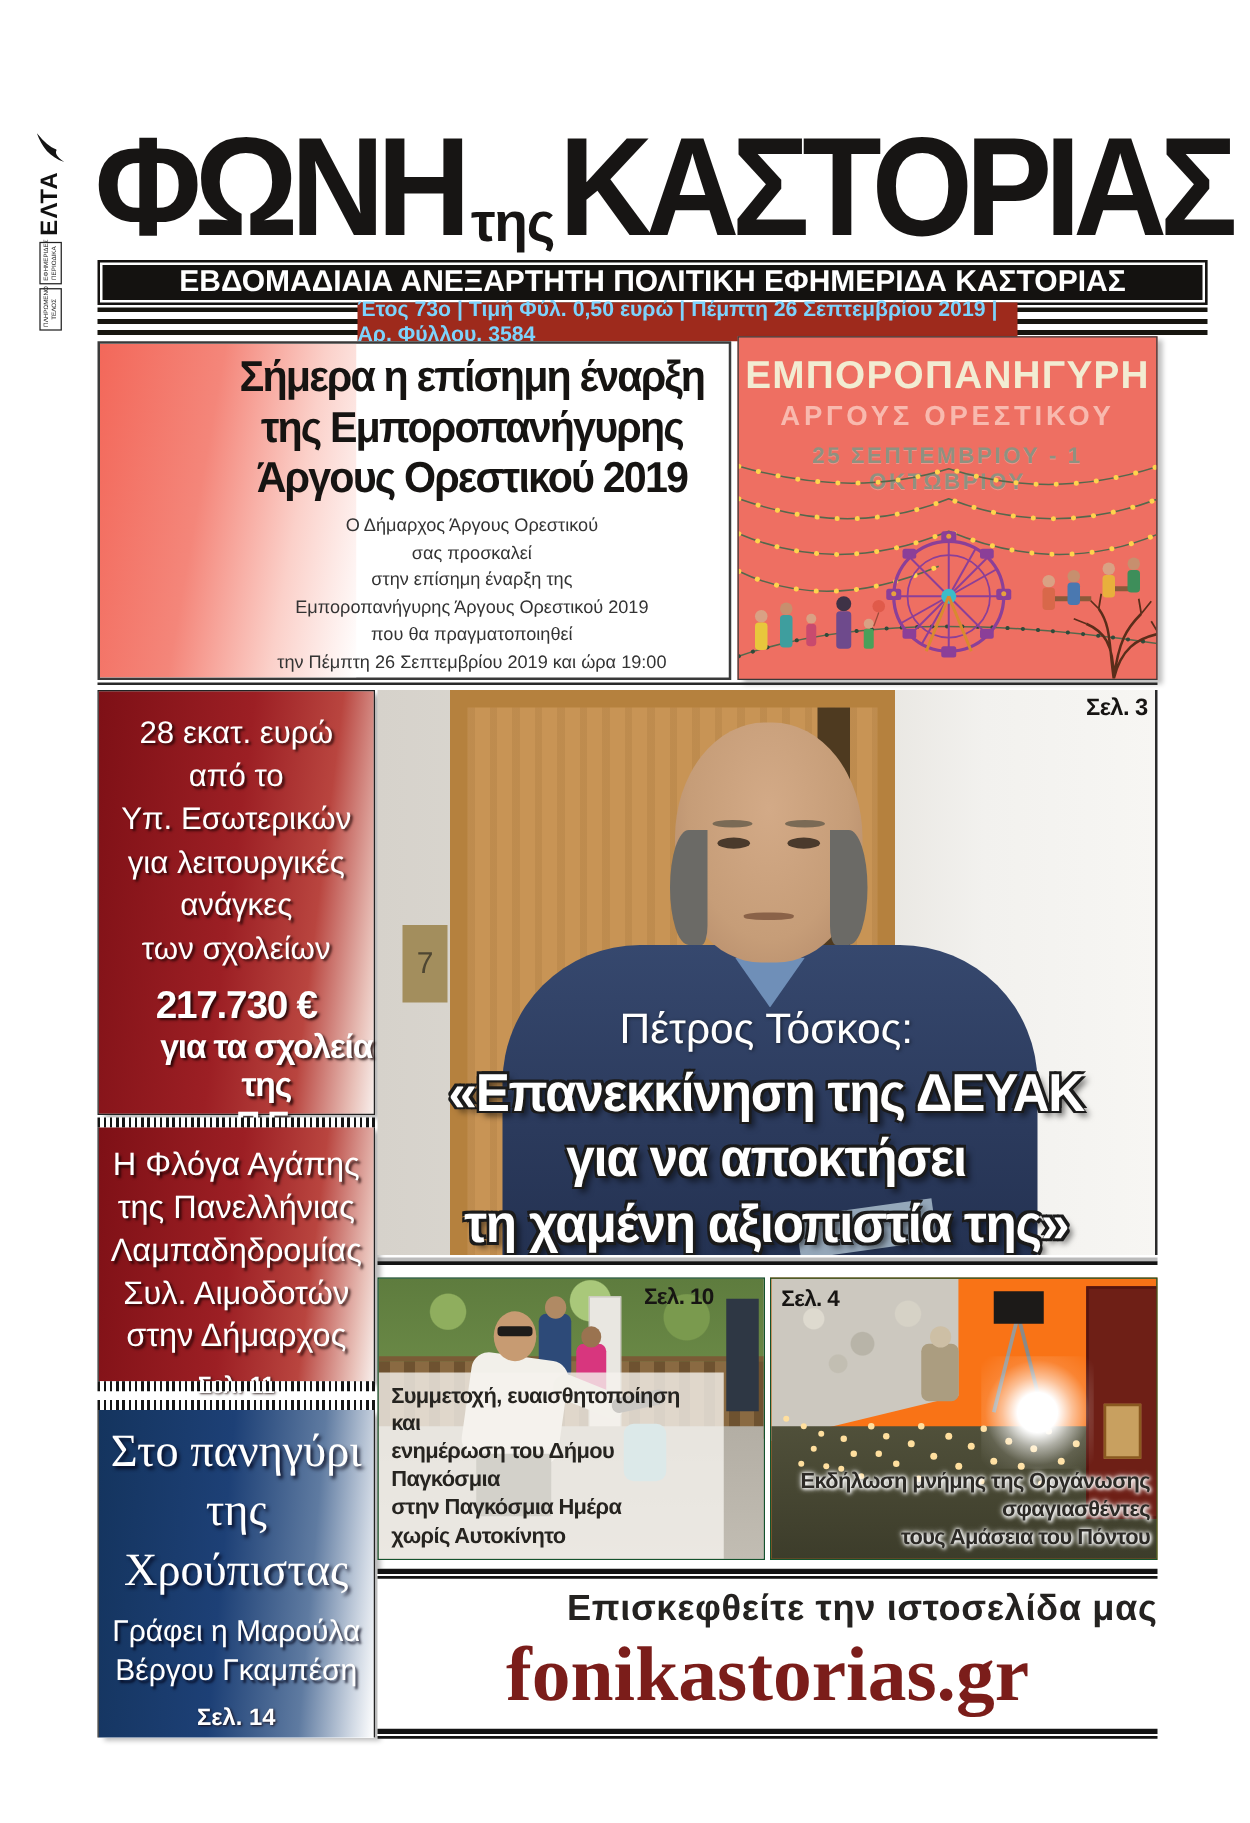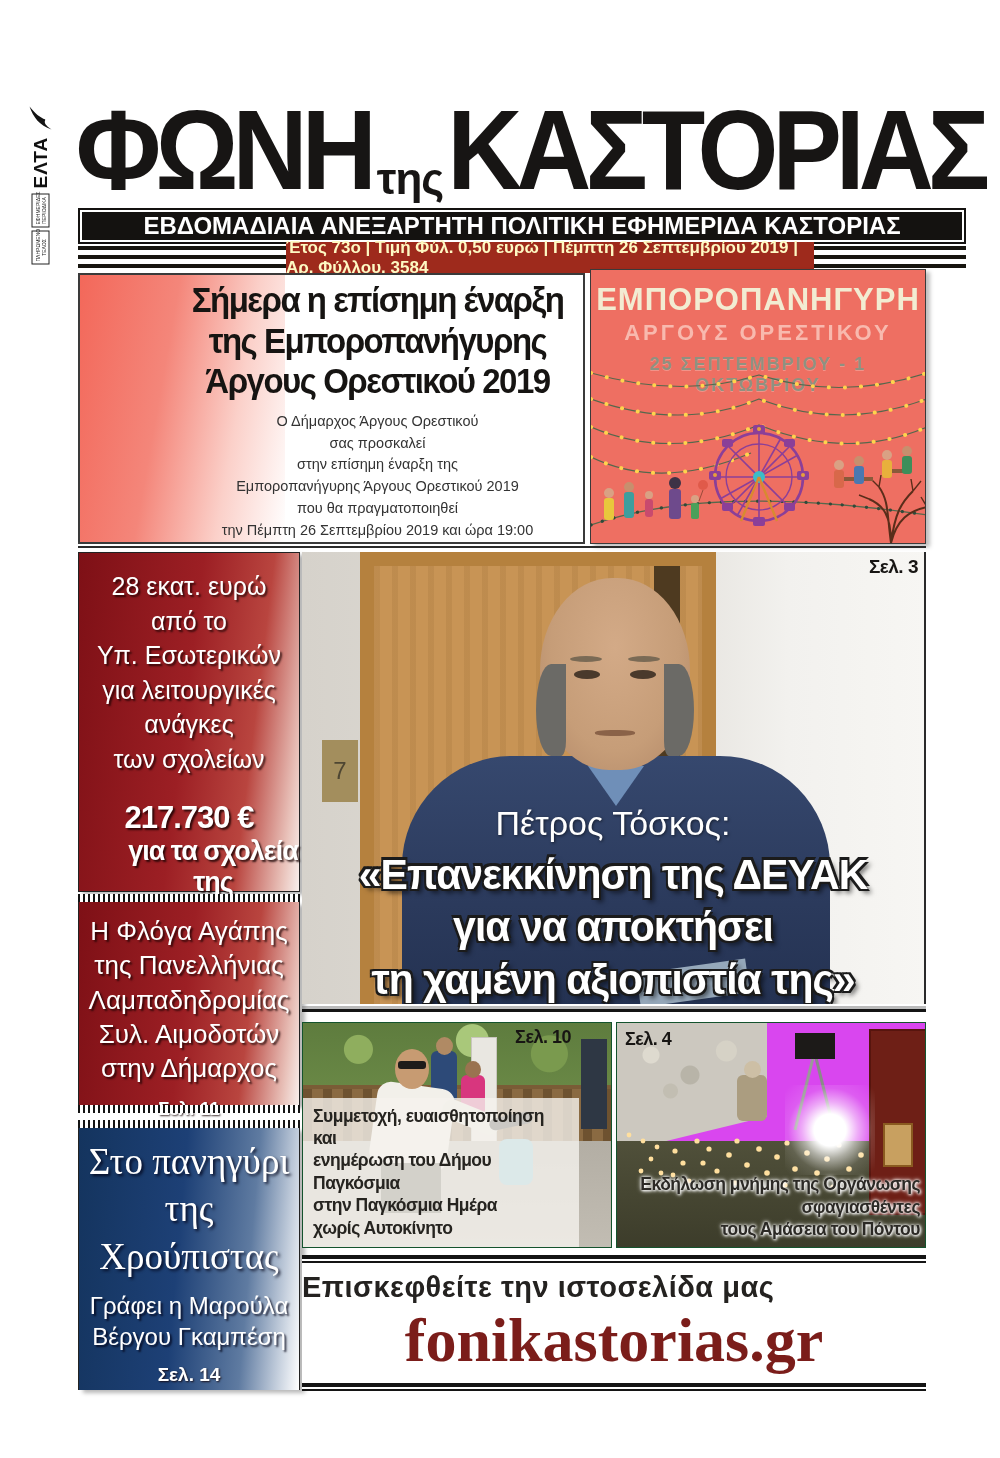"Έτος 73ο | Τιμή Φύλ." .dateline span { color: #fef9c3 -> #7dd3fc }
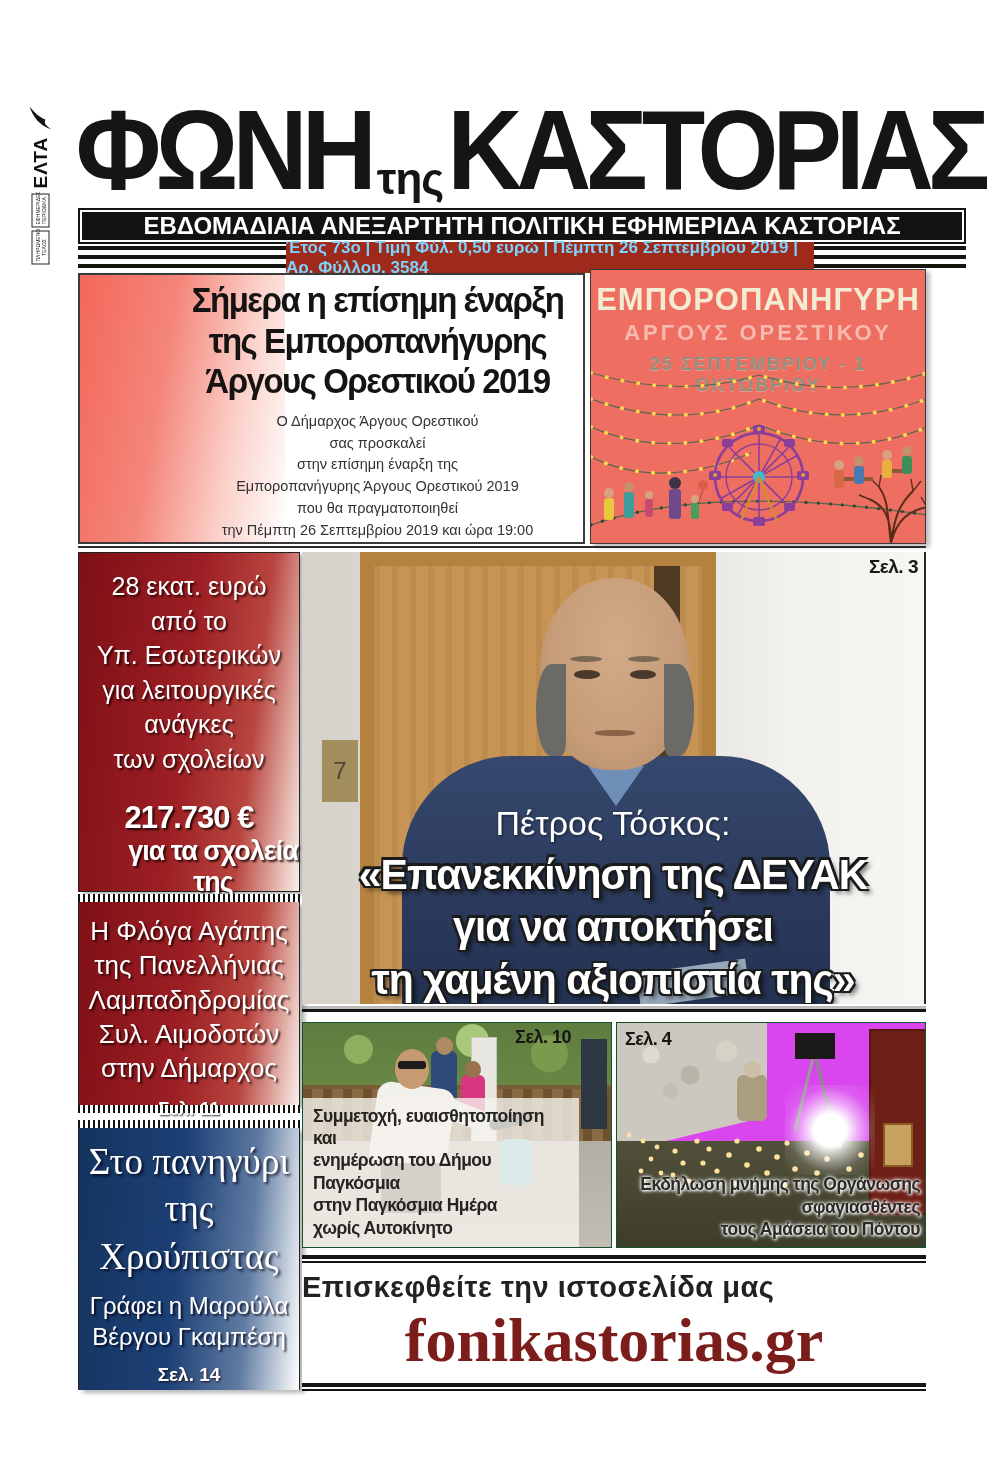"217.730 €" .sb1 .big { margin-top: 24px -> 10px }
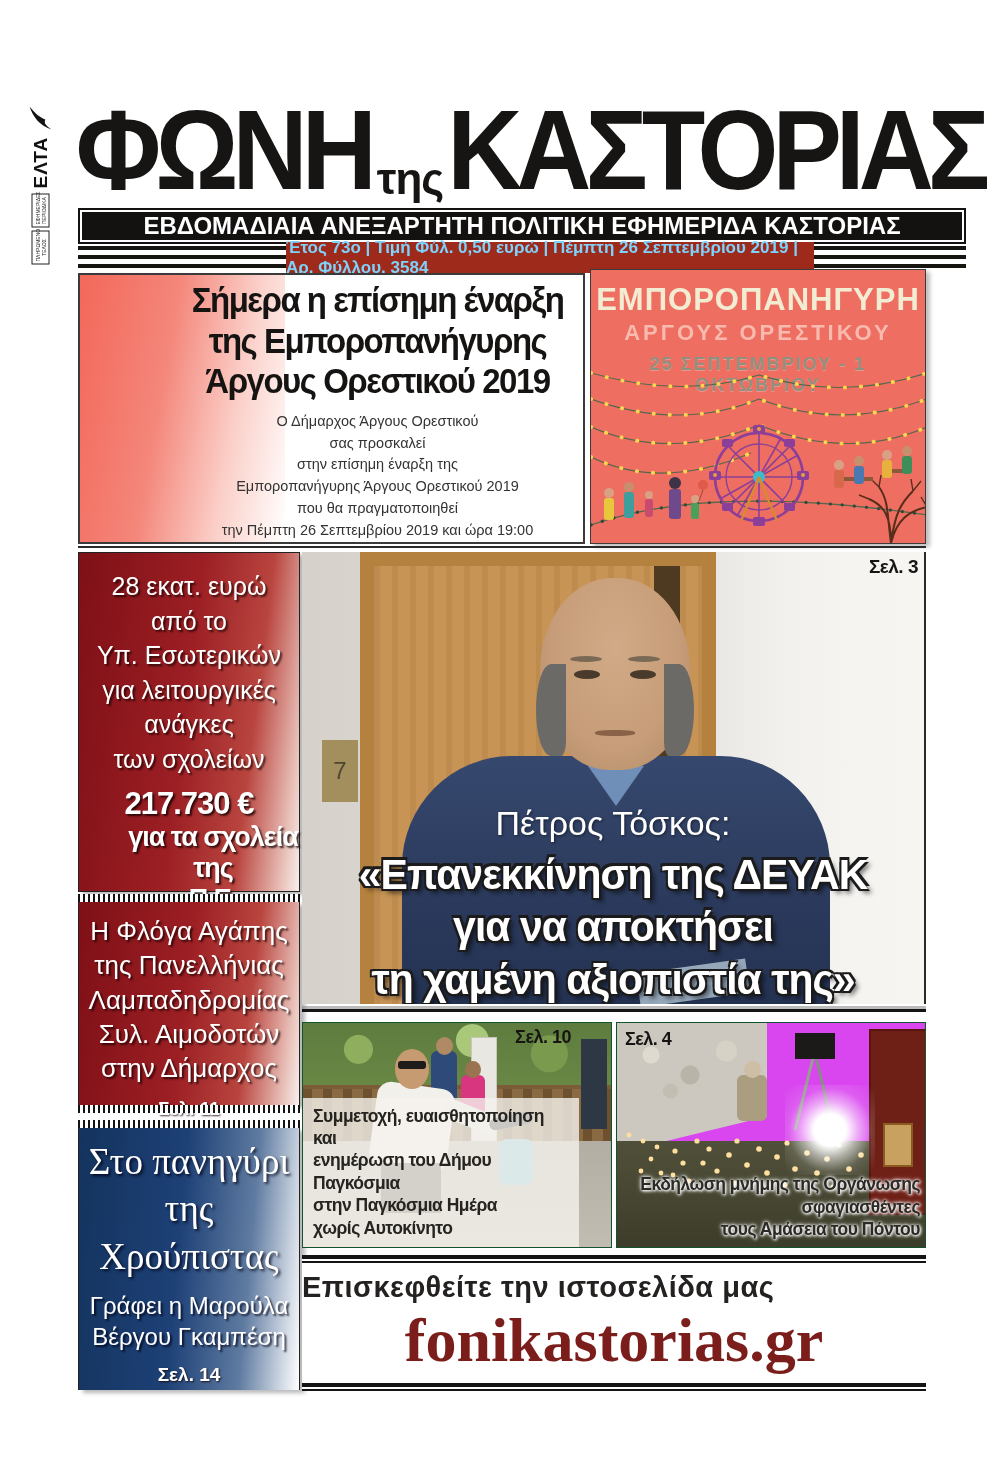"Σελ. 4" .pright { background: #d946ef -> #f97316 }
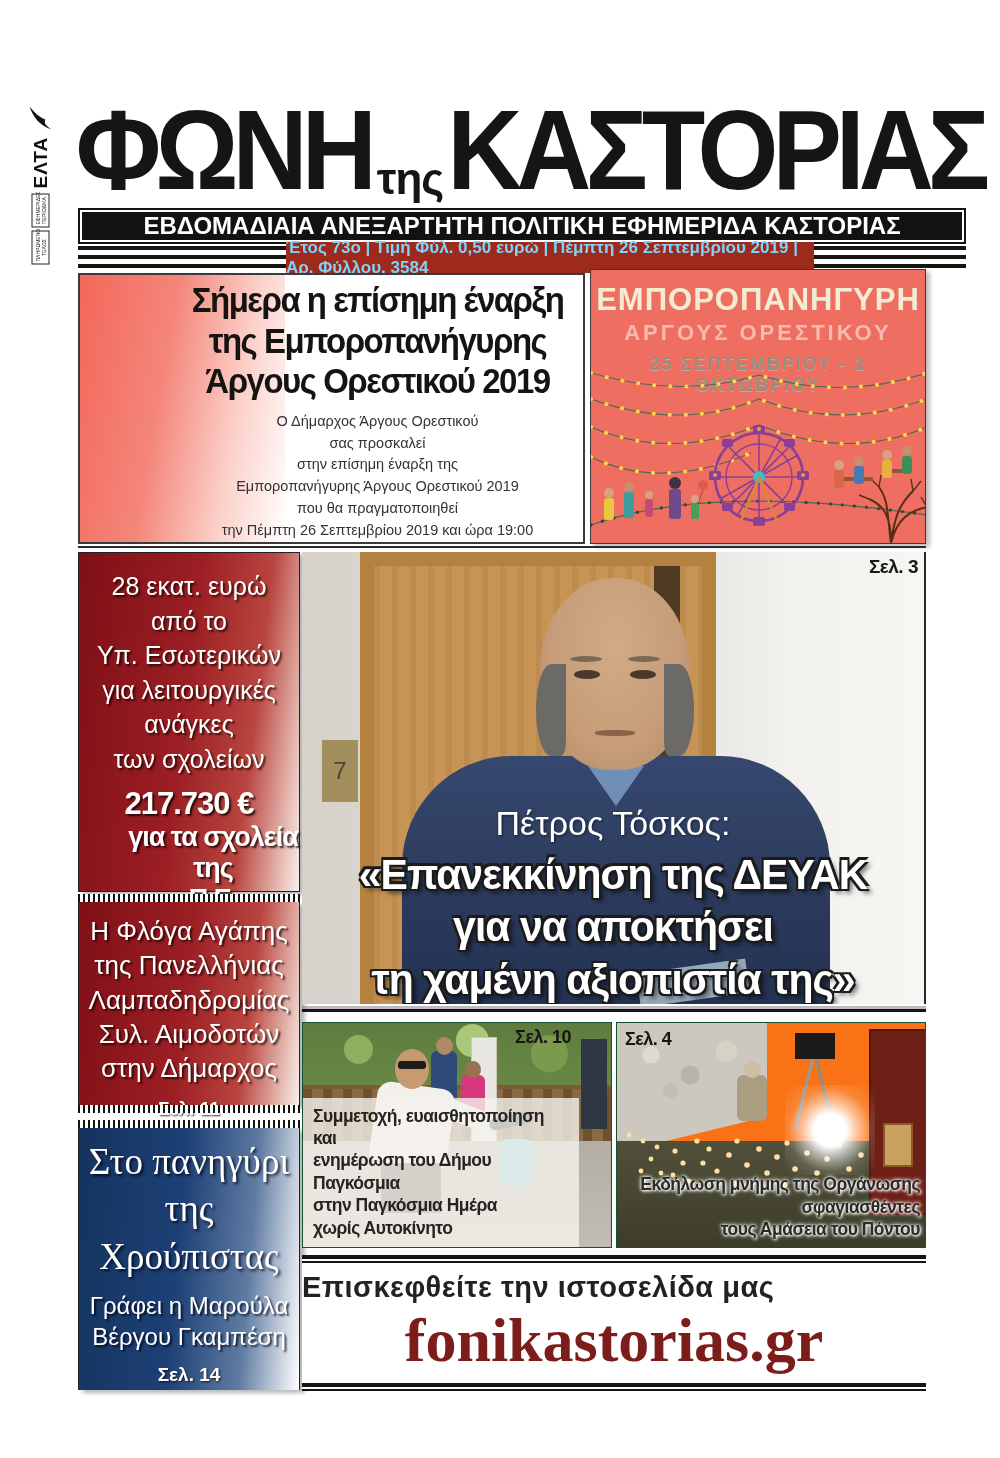"Επισκεφθείτε την ιστοσελίδα μας" .footer-line1 { text-align: left -> right }
